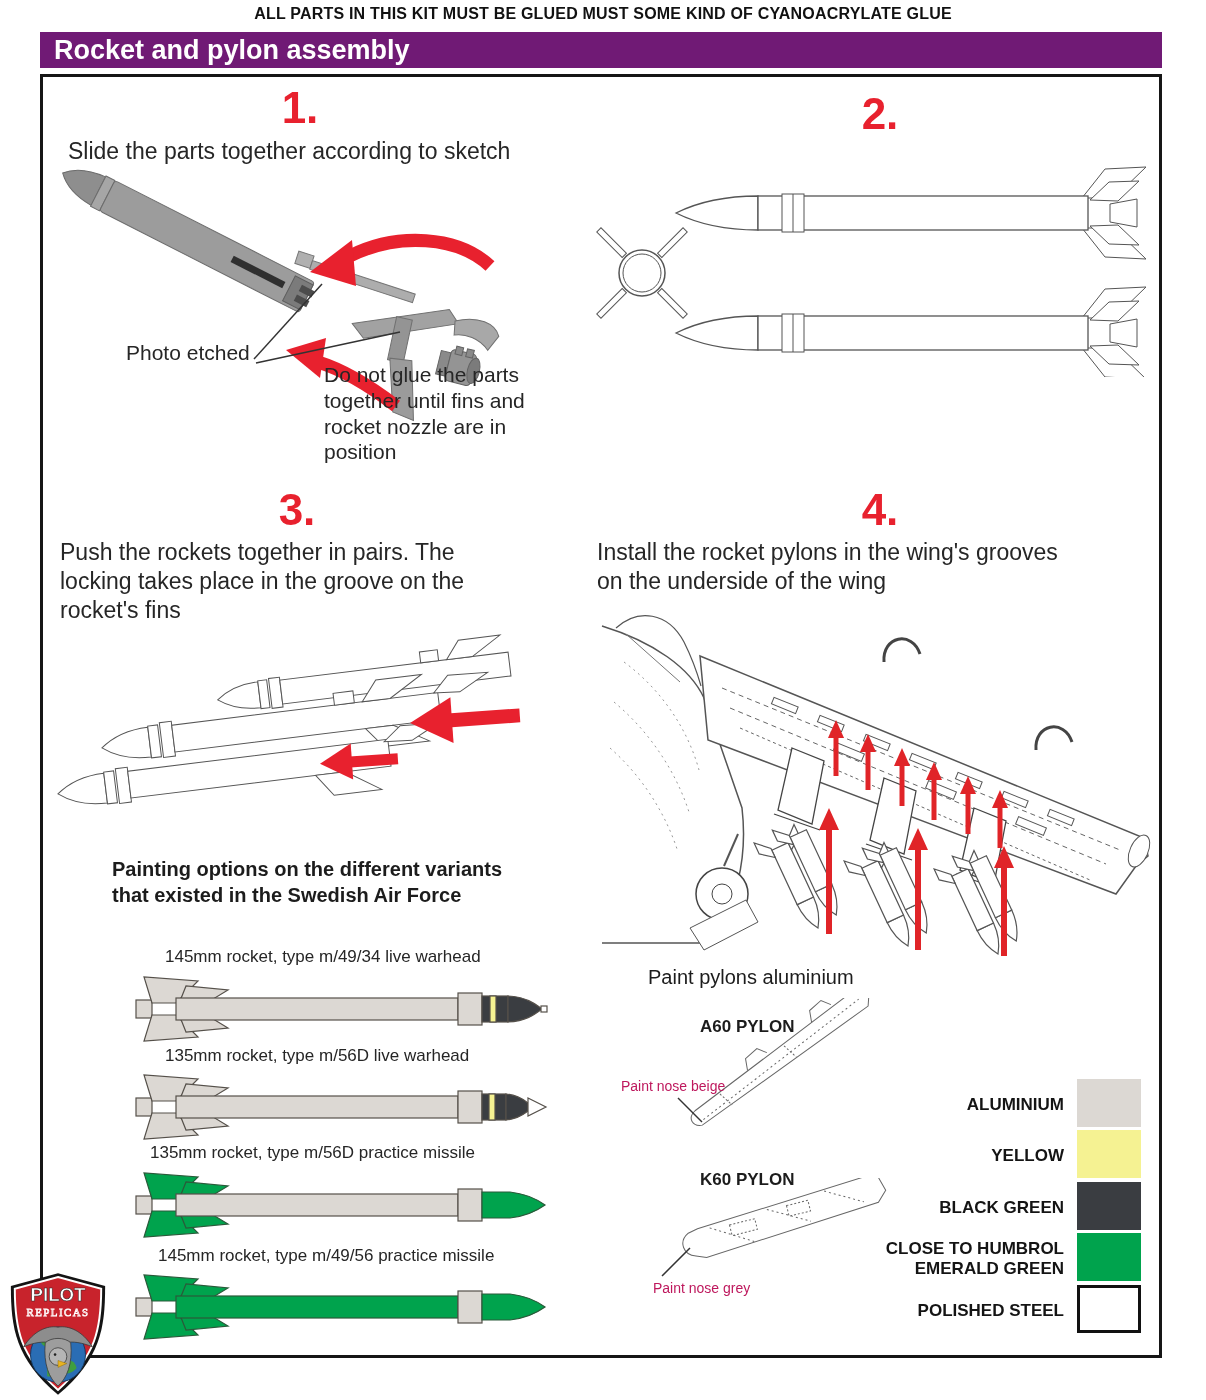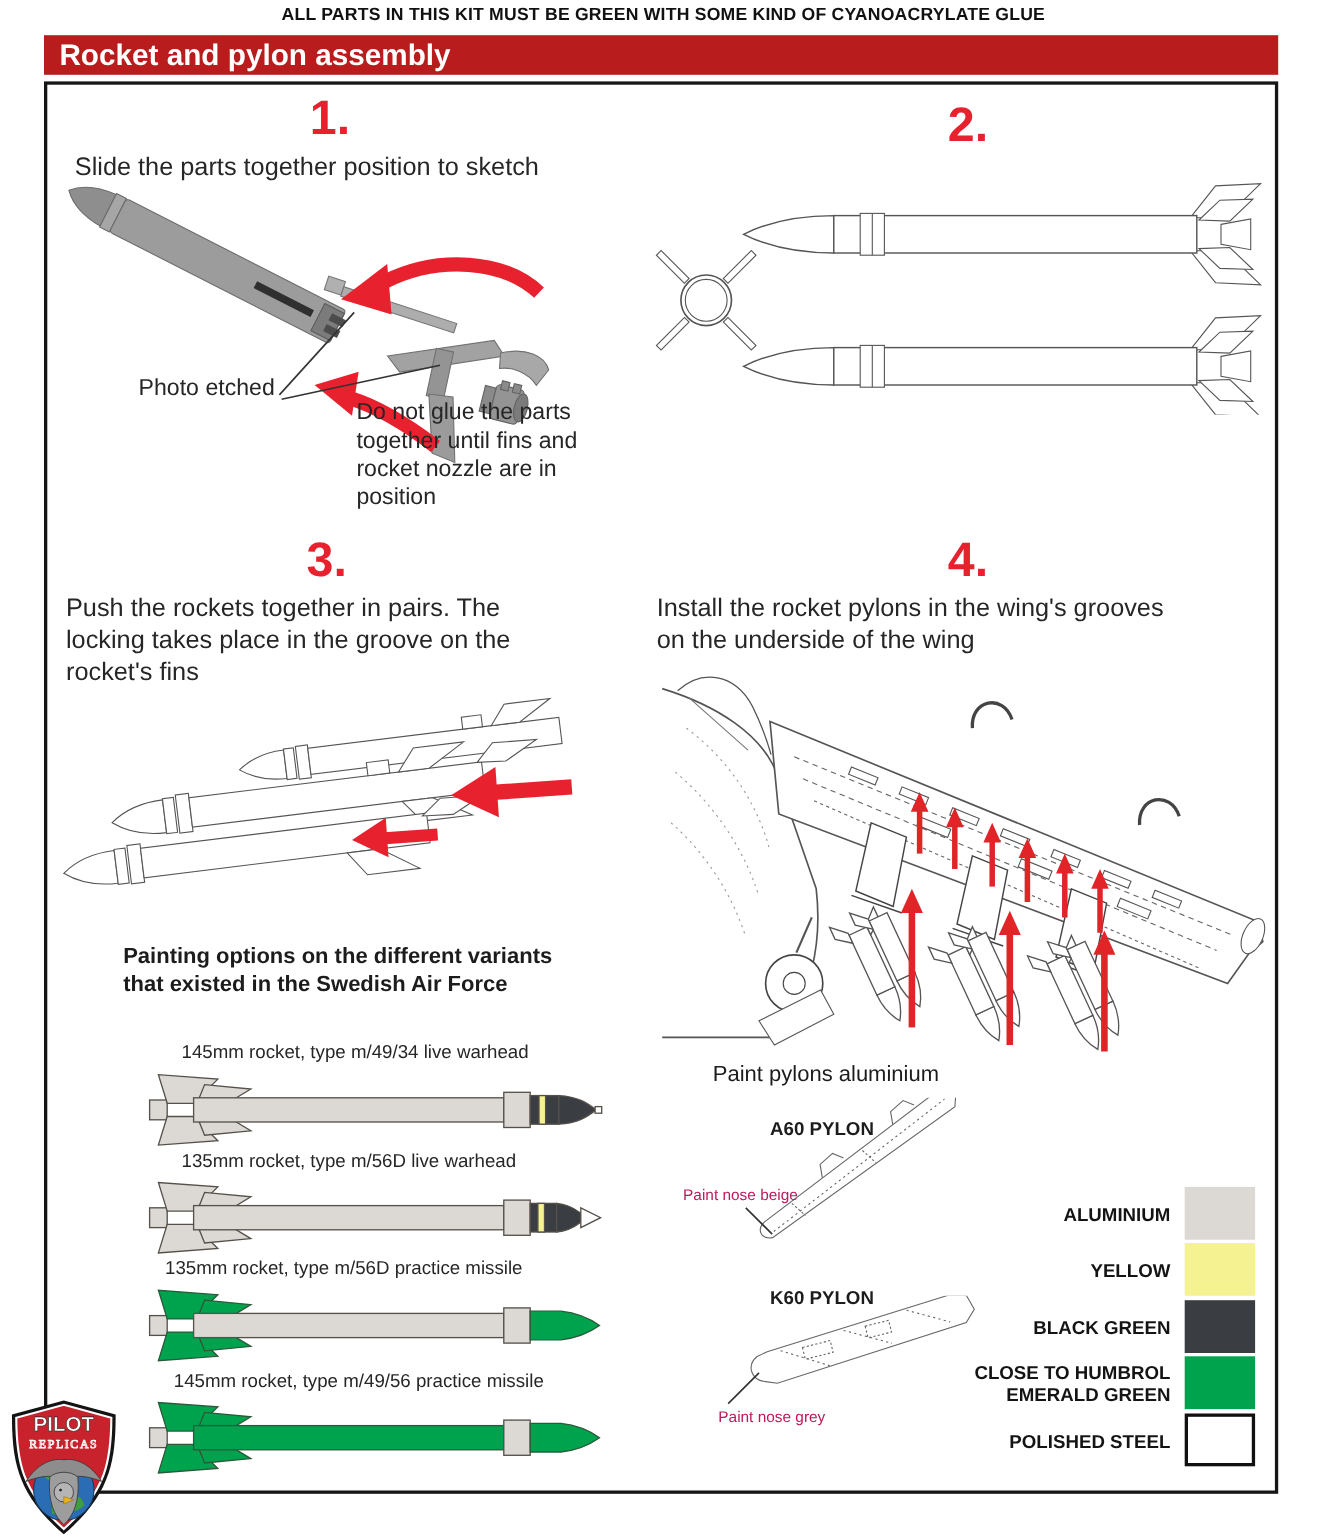"ALL PARTS IN THIS KIT" div.abs { text: GREEN WITH -> GLUED MUST }
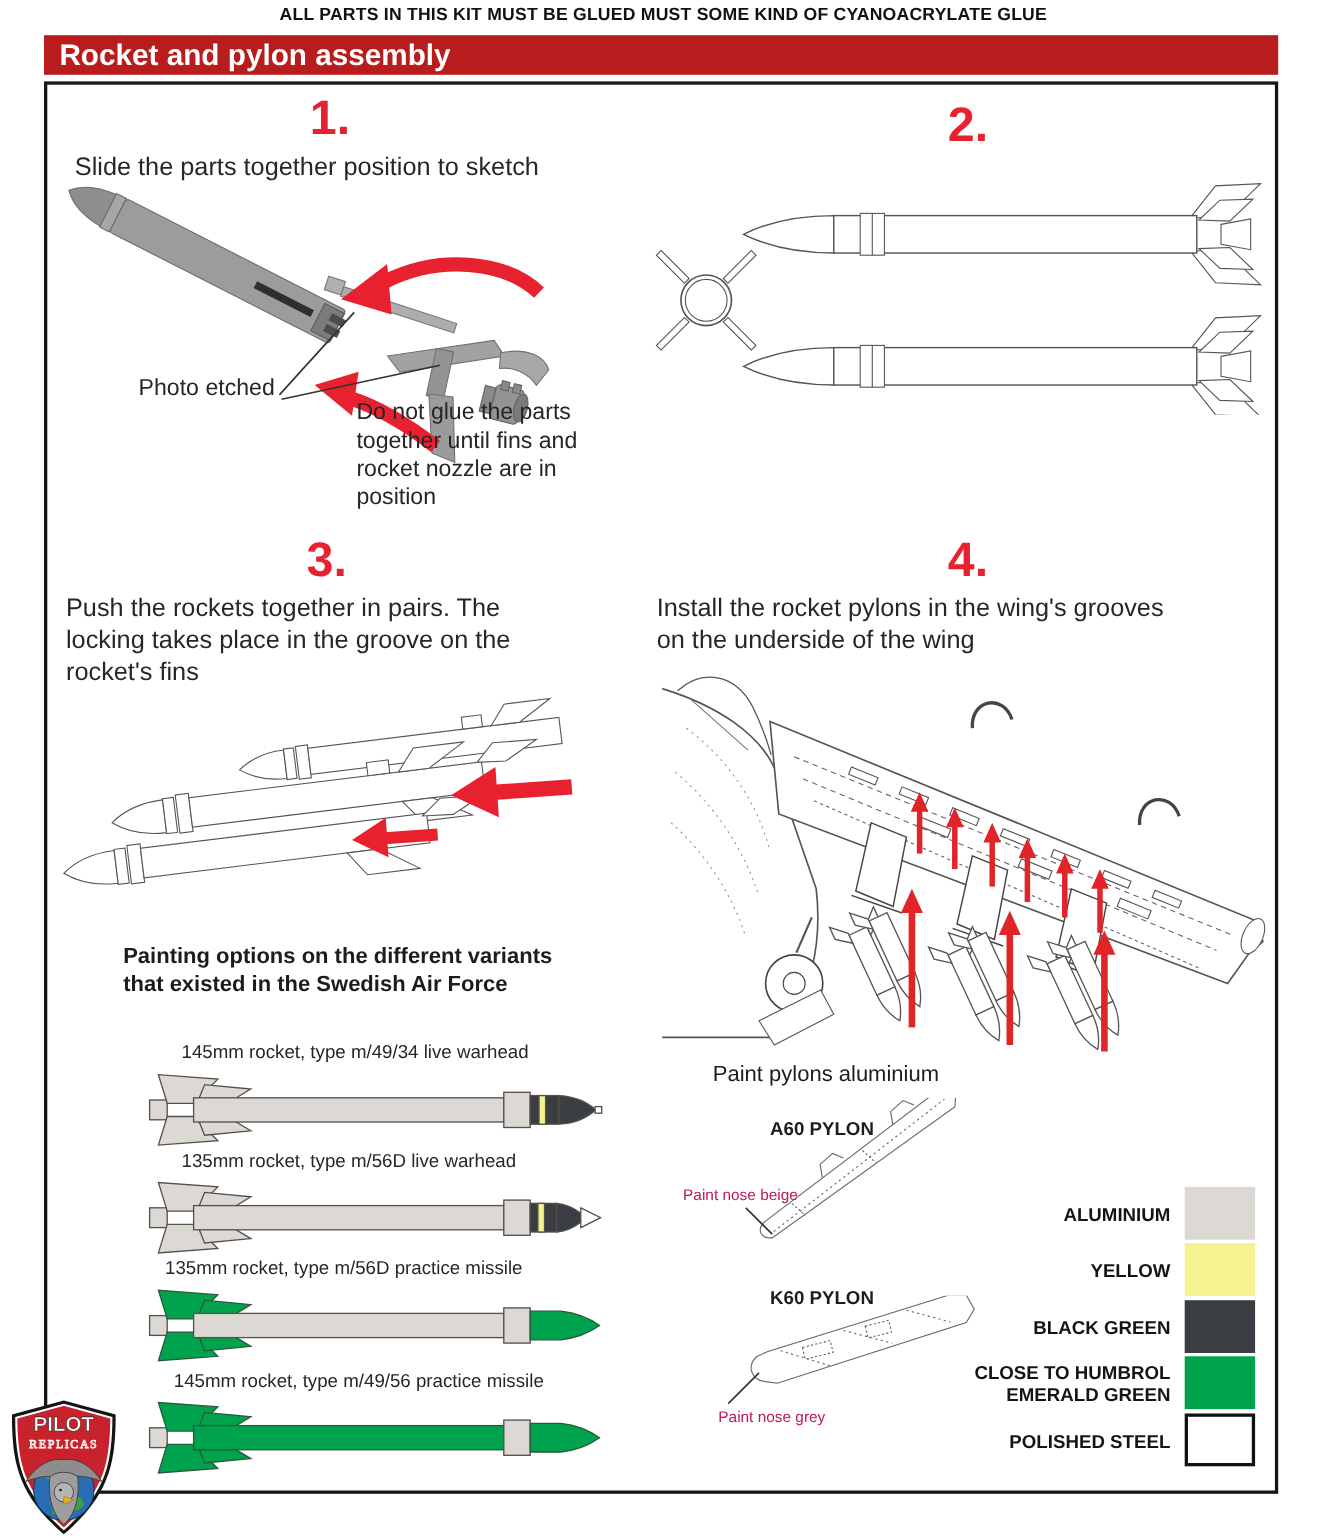"Rocket and pylon assembly" .titlebar { background: #b91c1c -> #701a75 }
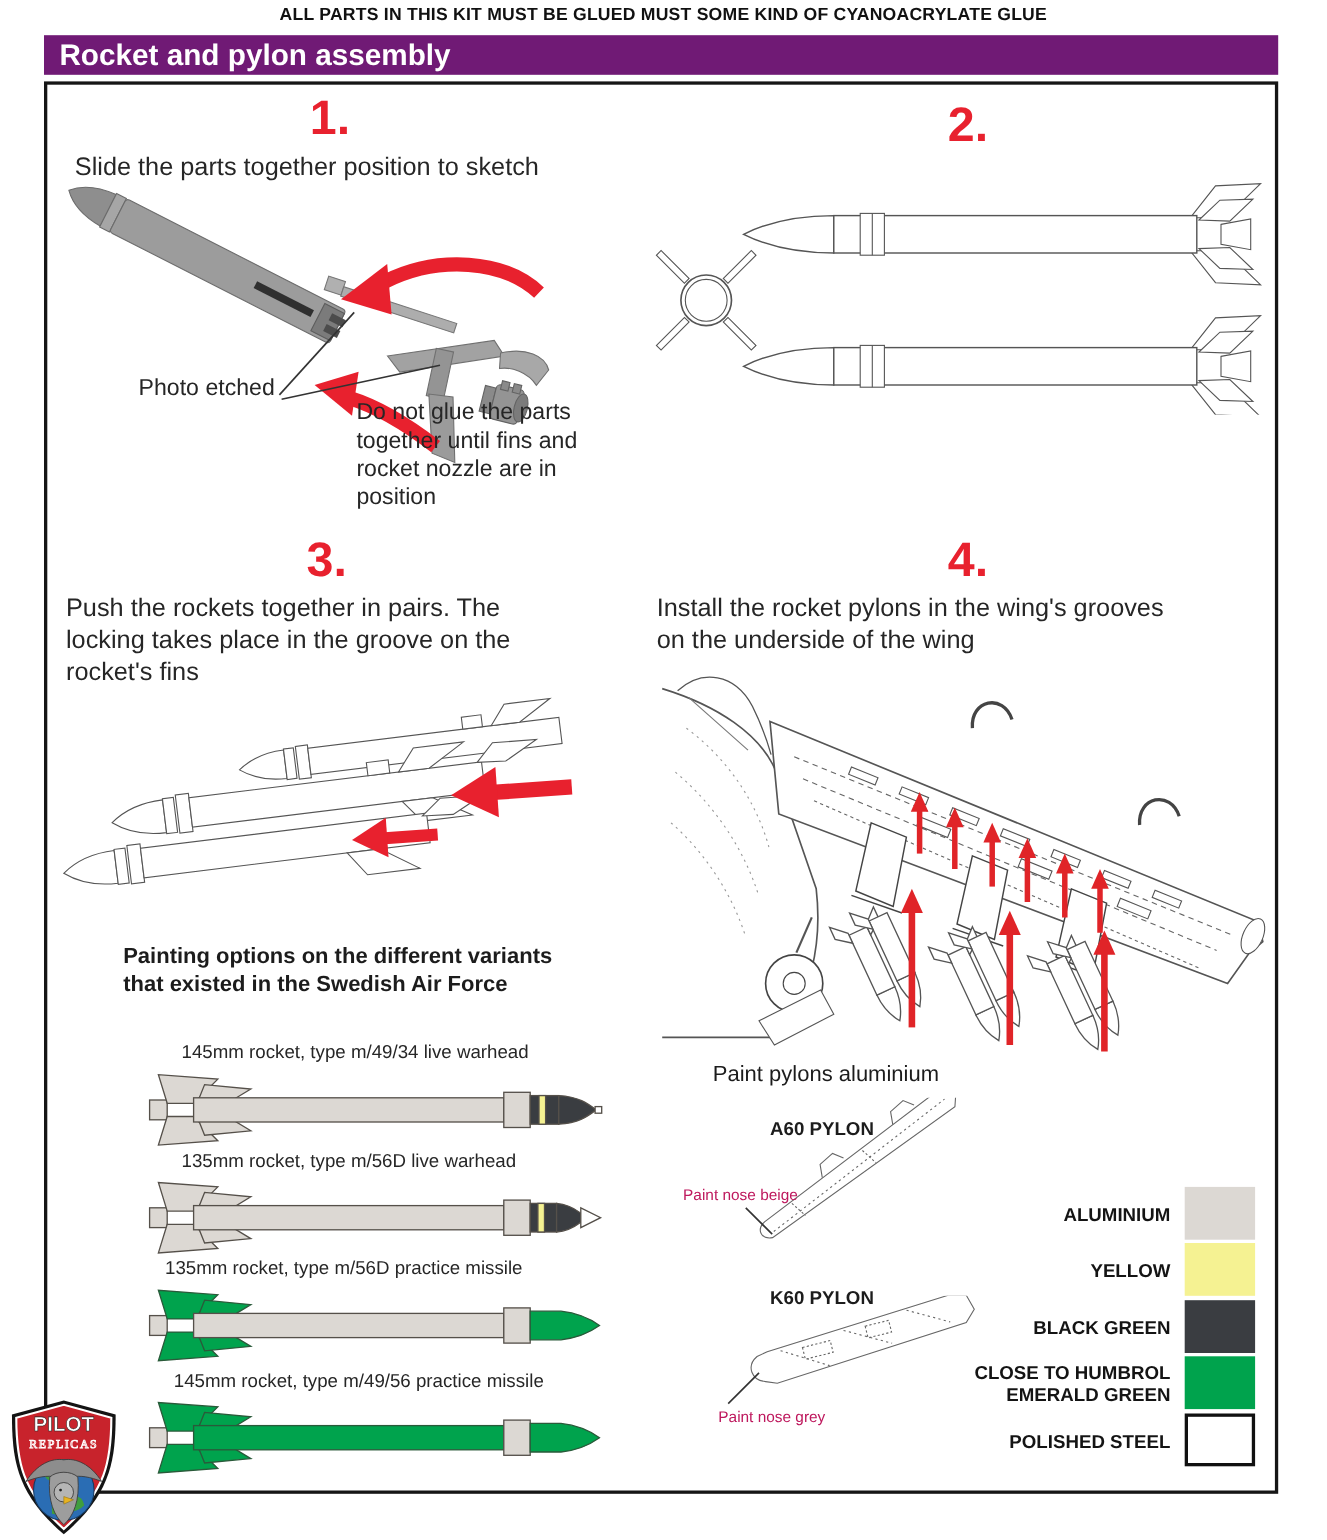"Slide the parts together position" div.abs { text: position -> according }
